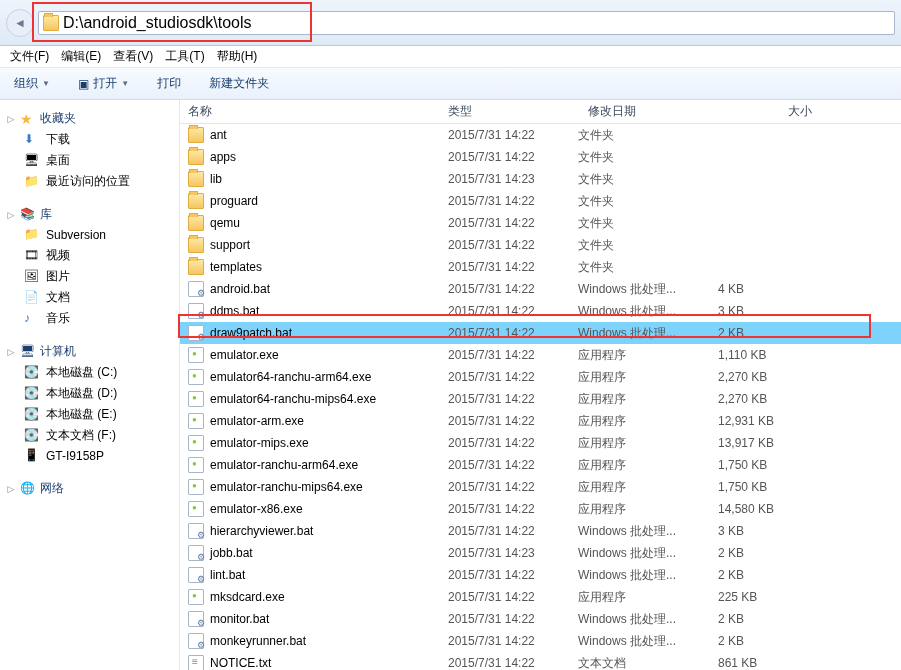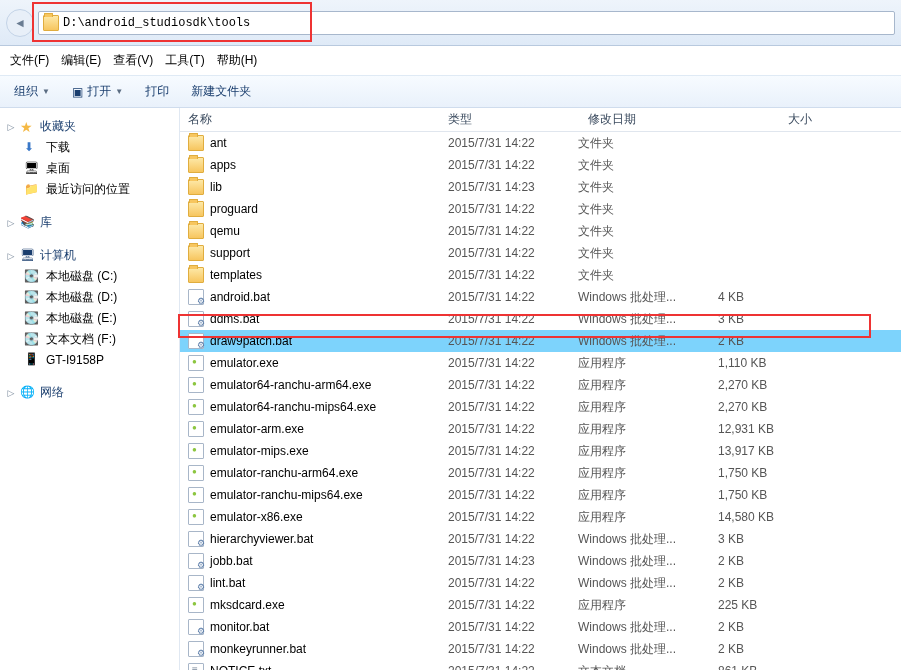"D:\android_studiosdk\tools" .addr-input { font-family: Liberation Mono, monospace -> Liberation Sans, sans-serif; font-size: 12px -> 16px }
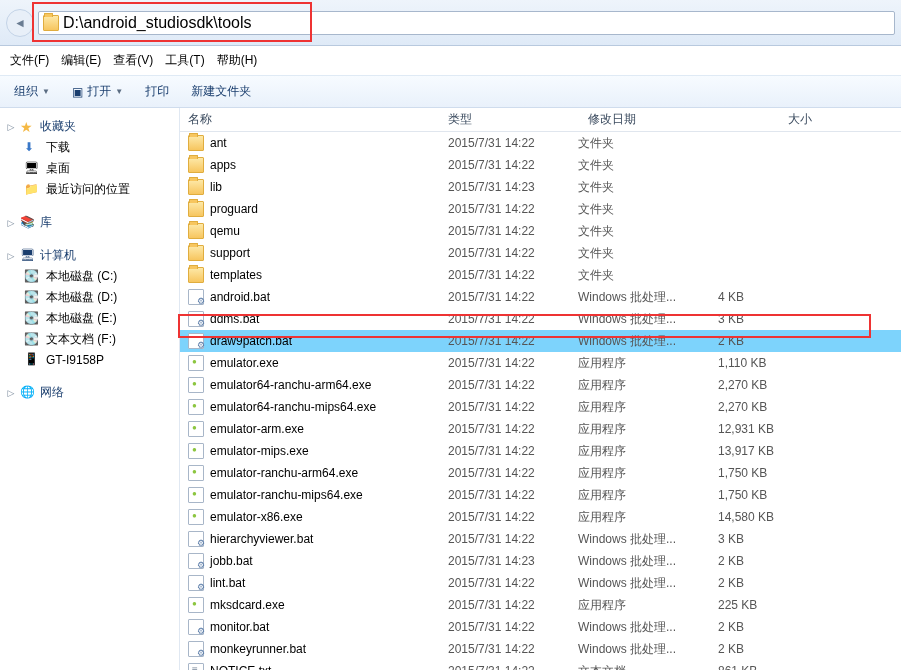"文件(F)" .menu-bar { height: 30px -> 22px }
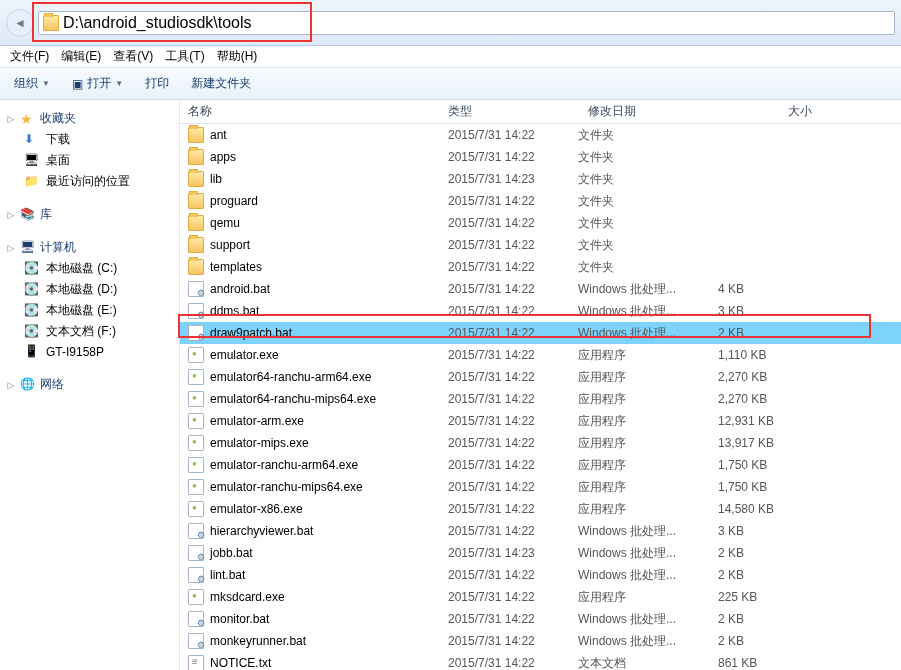"组织" .toolbar { gap: 10px -> 16px }
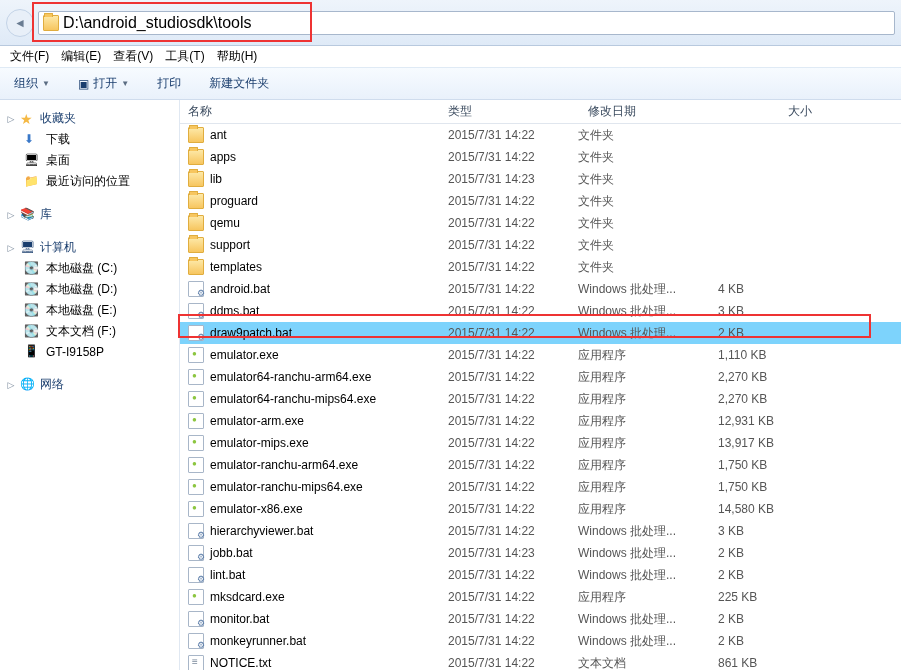"Subversion" div { html: none -> <div> <div> <span></span> <span>Subversion</span> </div> <div> <span></span> <span>视频</span> </div> <div> <span></span> <span>图片</span> </div> <div> <span></span> <span>文档</span> </div> <div> <span></span> <span>音乐</span> </div> </div> }
